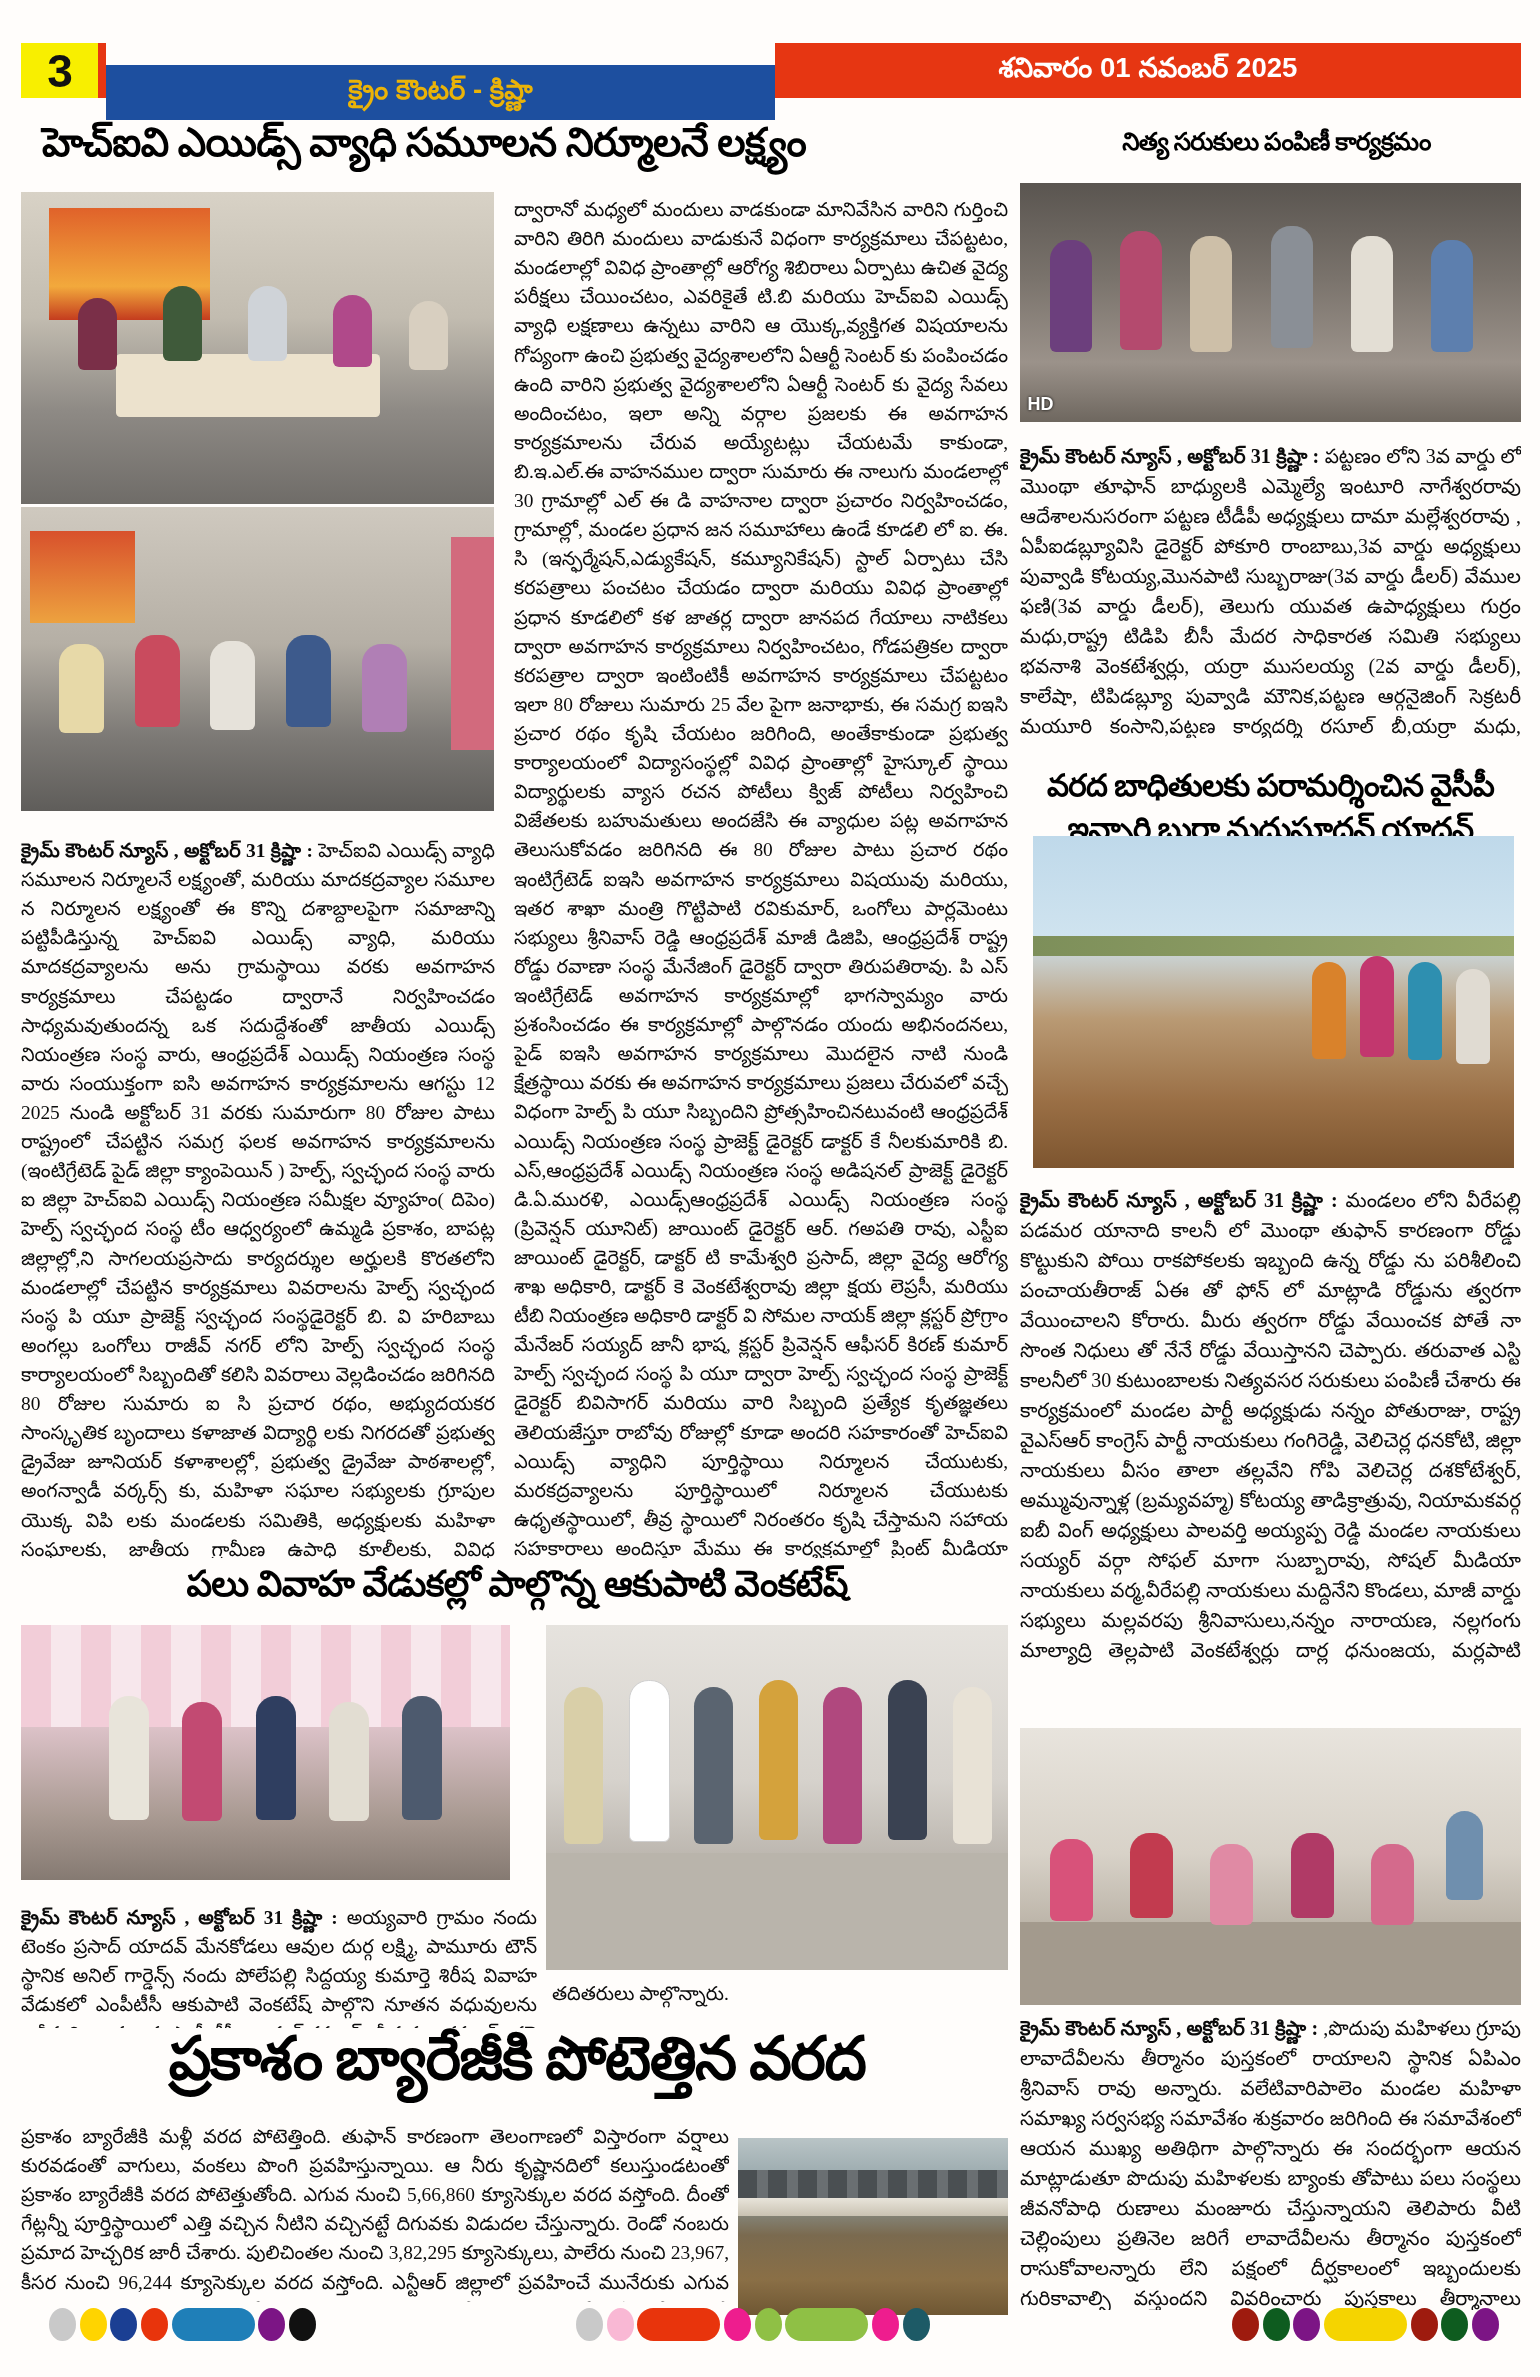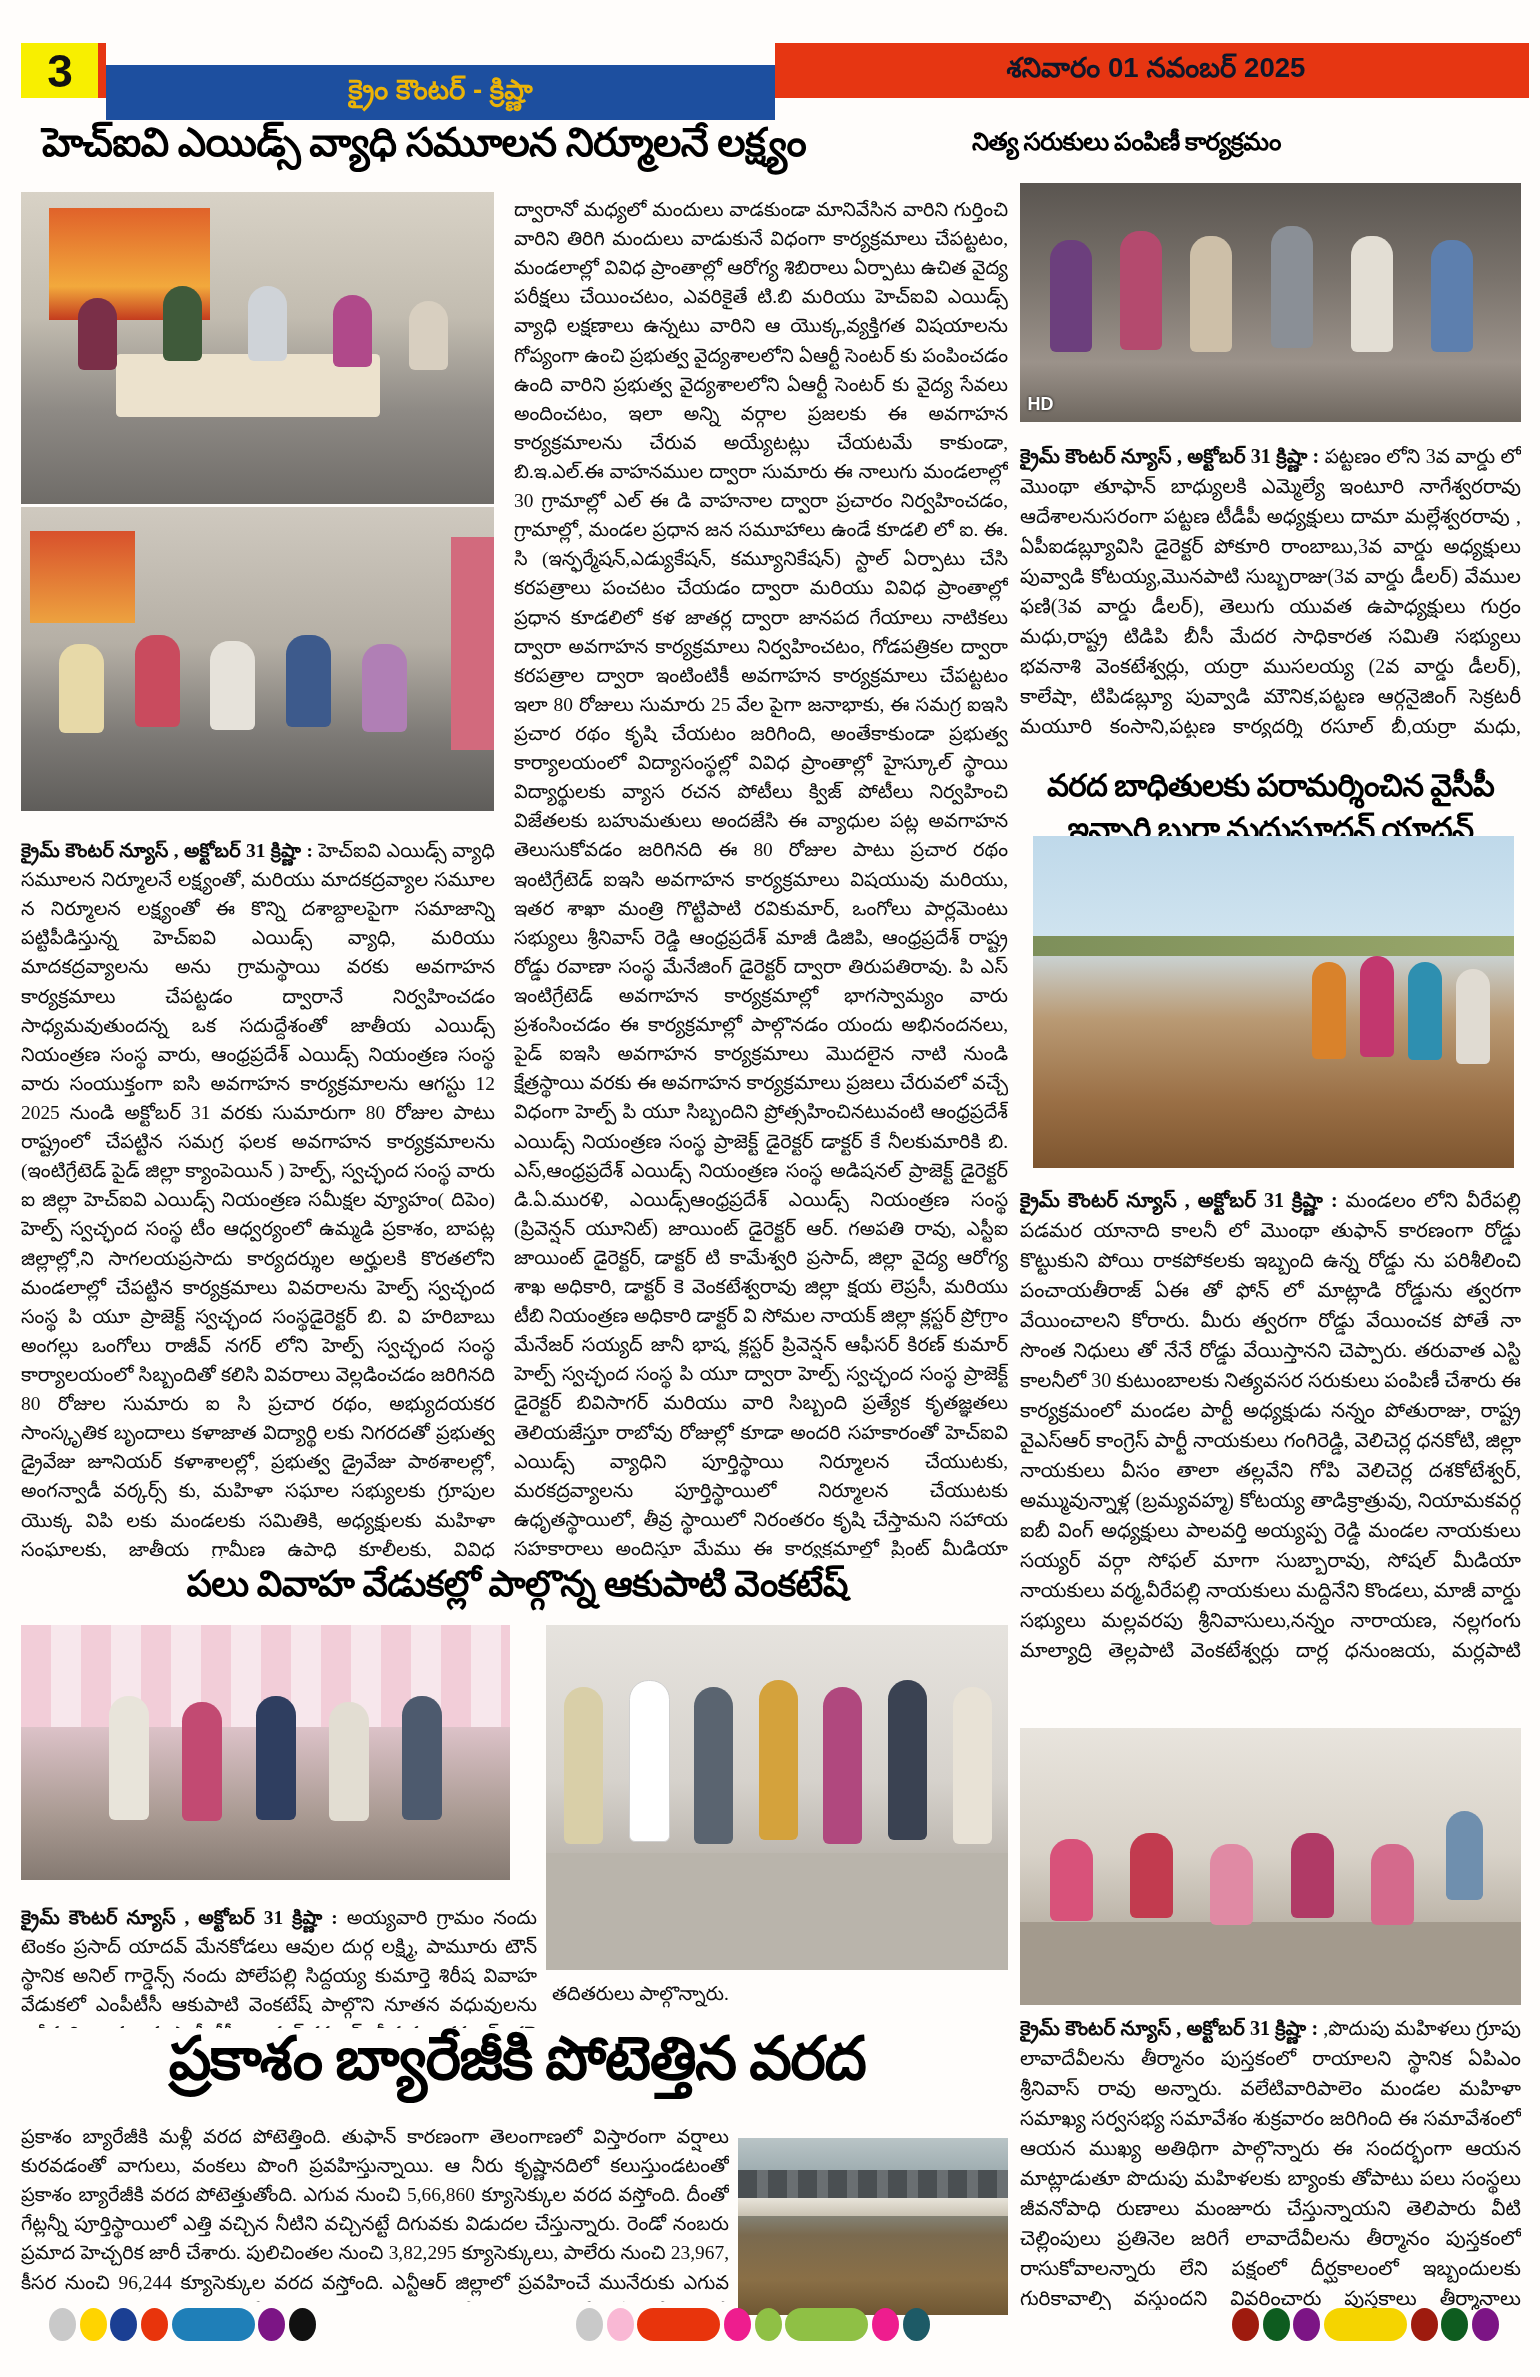"శనివారం 01 నవంబర్ 2025" #dateband { color: #0f172a -> #ffffff; padding-left: 8px -> none }
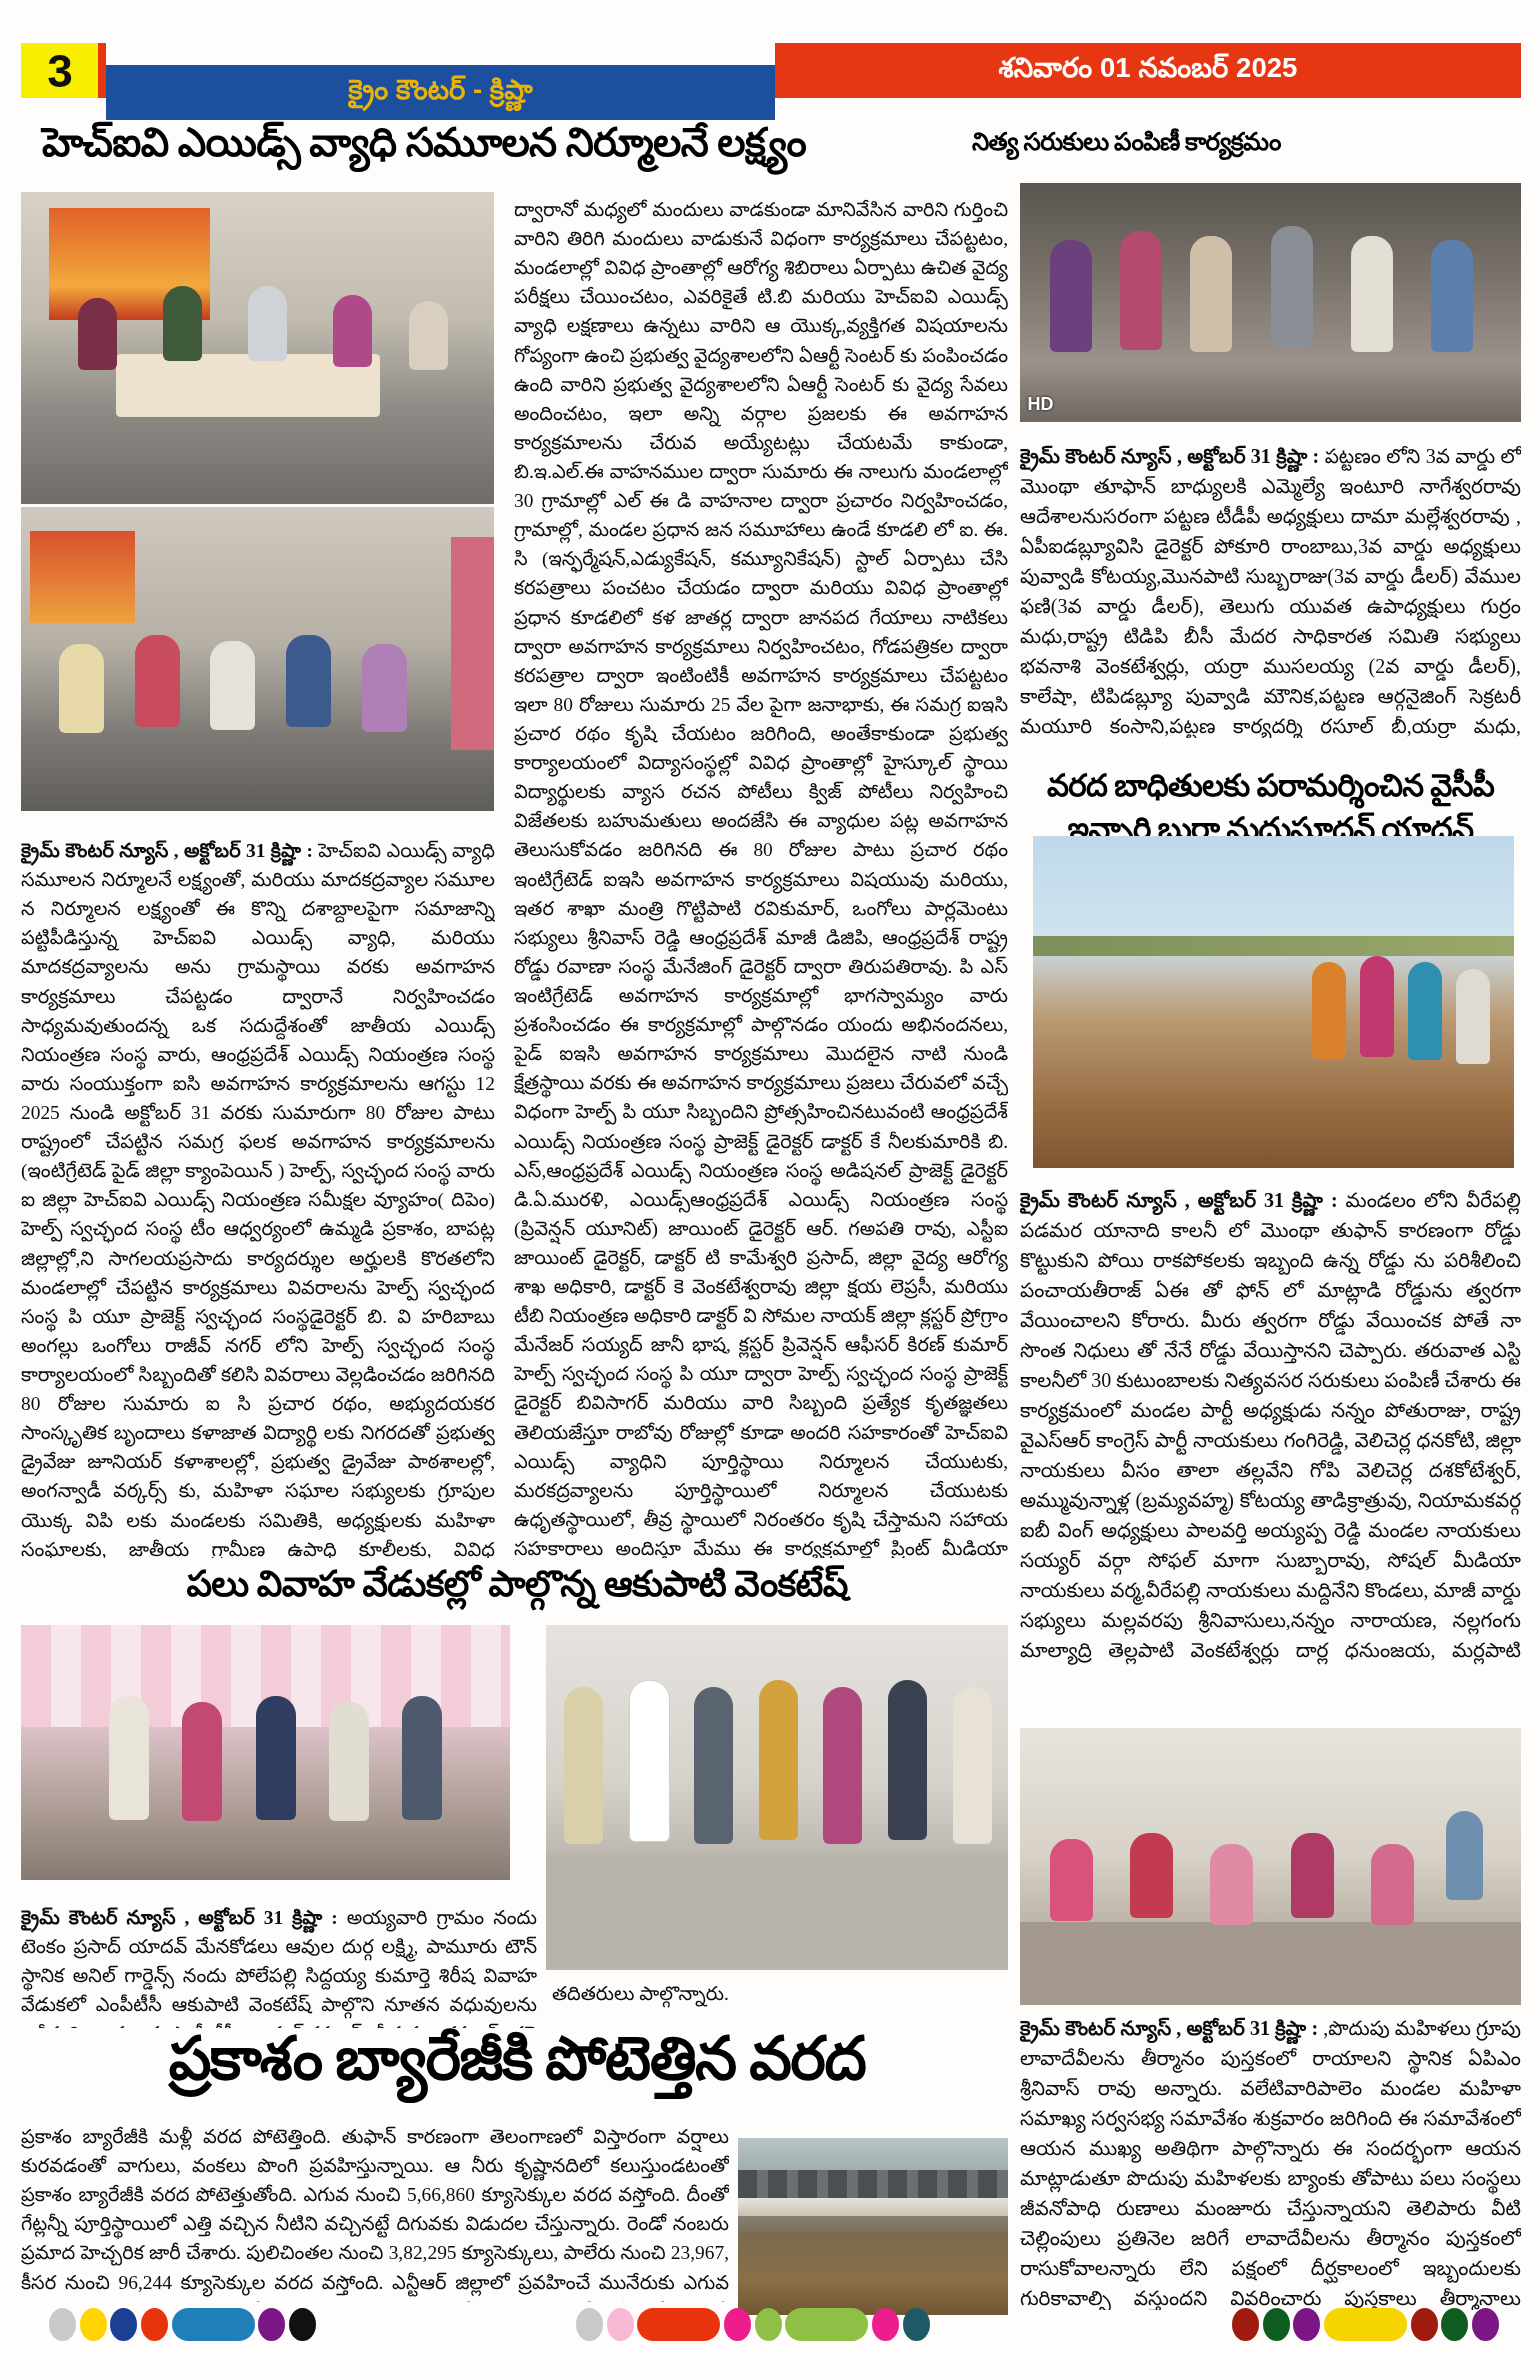"నిత్య సరుకులు పంపిణీ కార్యక్రమం" #hl-groc { left: 972px -> 1026px; text-align: none -> center }
